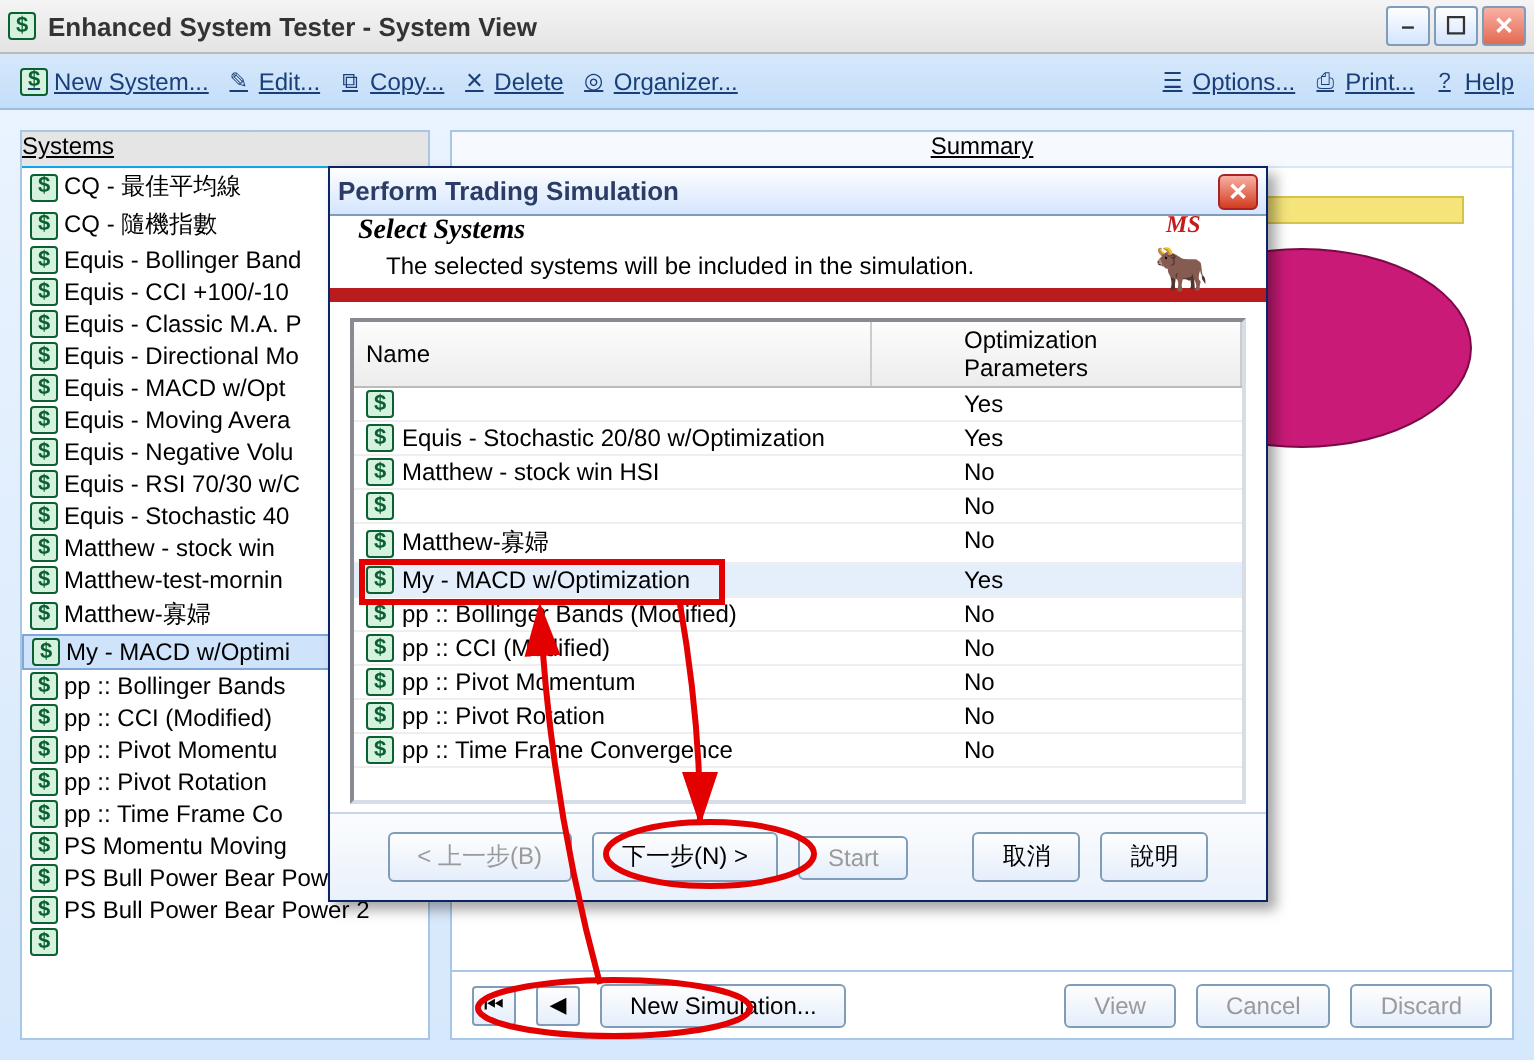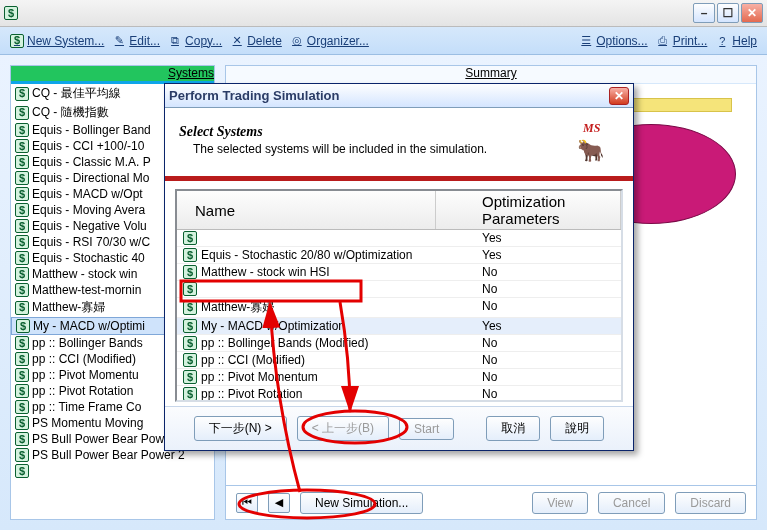"Enhanced System Tester - System" span { html: none -> <span>Enhanced System Tester - System View</span> }
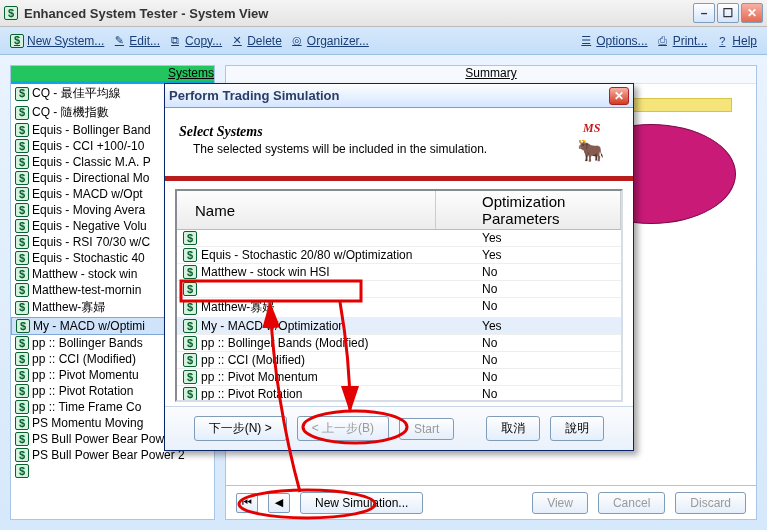"Systems" .leftpane .panehead { background: #22c55e -> #e5e5e5; border-bottom: 3px solid #0ea5e9 -> 1px solid #0ea5e9; text-align: right -> left }
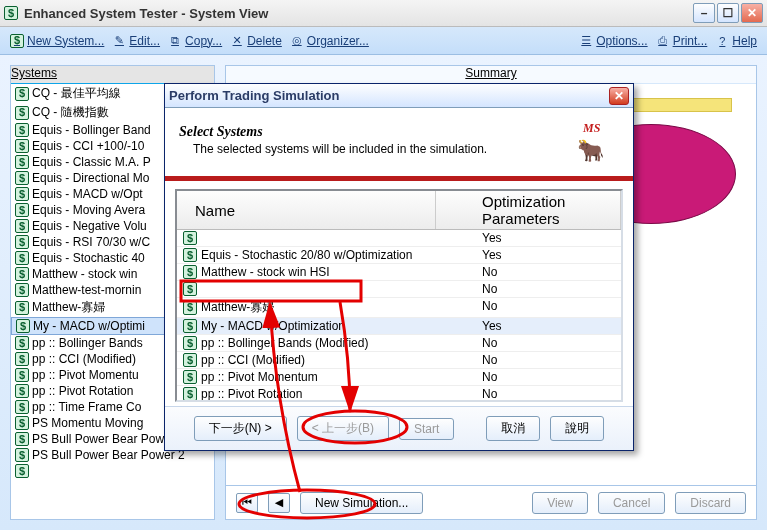"Select Systems" .dialog .dhead { border-bottom: 5px solid #b91c1c -> 7px solid #b91c1c; padding: 16px 14px -> 0 14px }
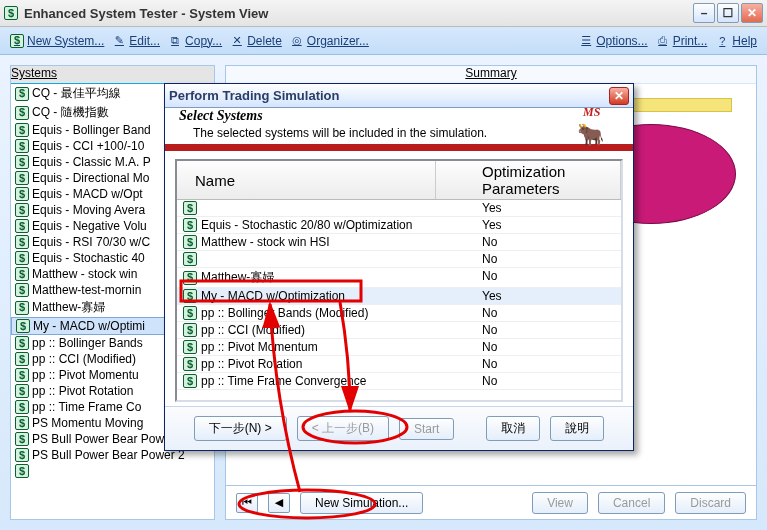"Name" .gridhead { font-size: 15px -> 12px; padding-left: 12px -> none }
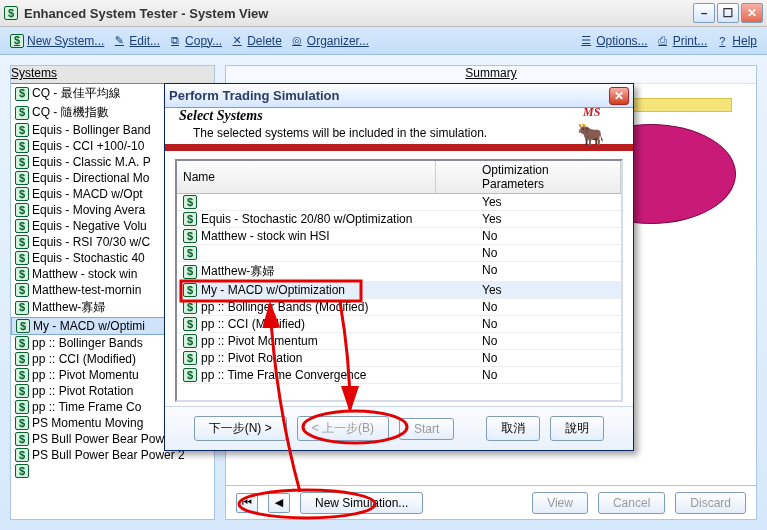"下一步(N) >" span.btn { order: before "< 上一步(B)" -> after "< 上一步(B)" }
